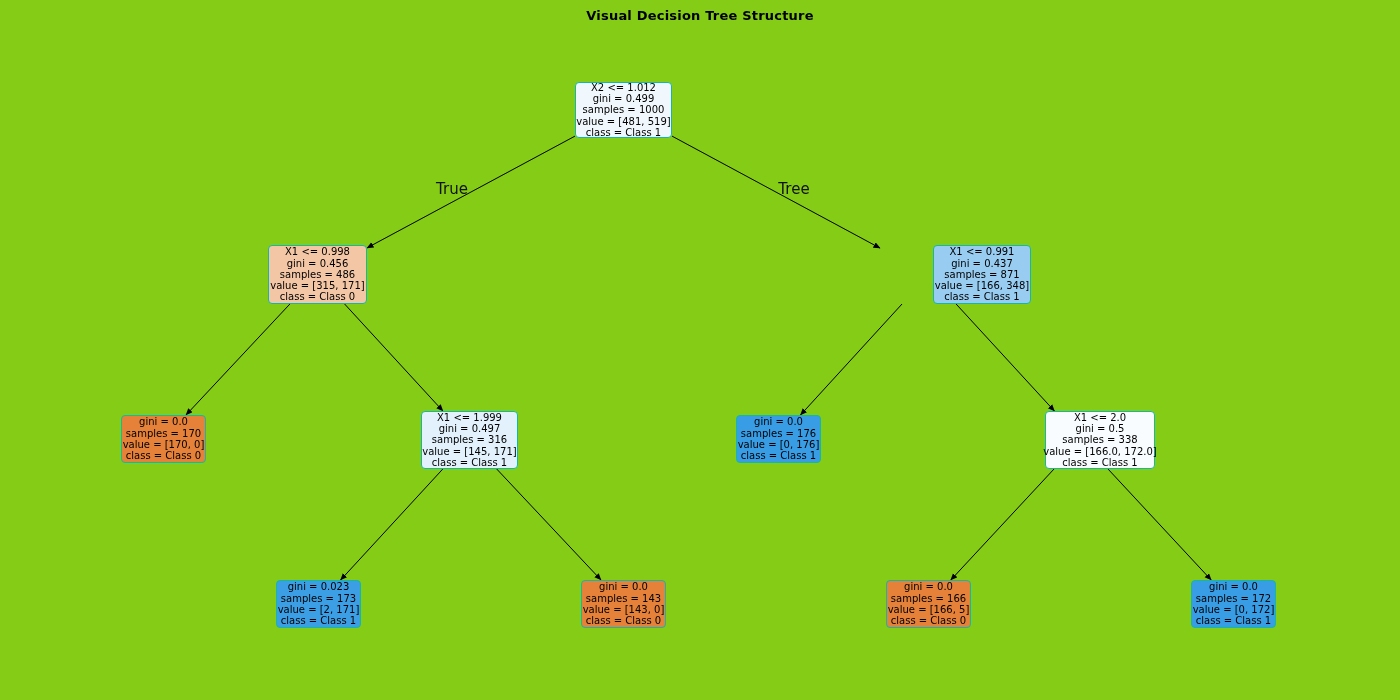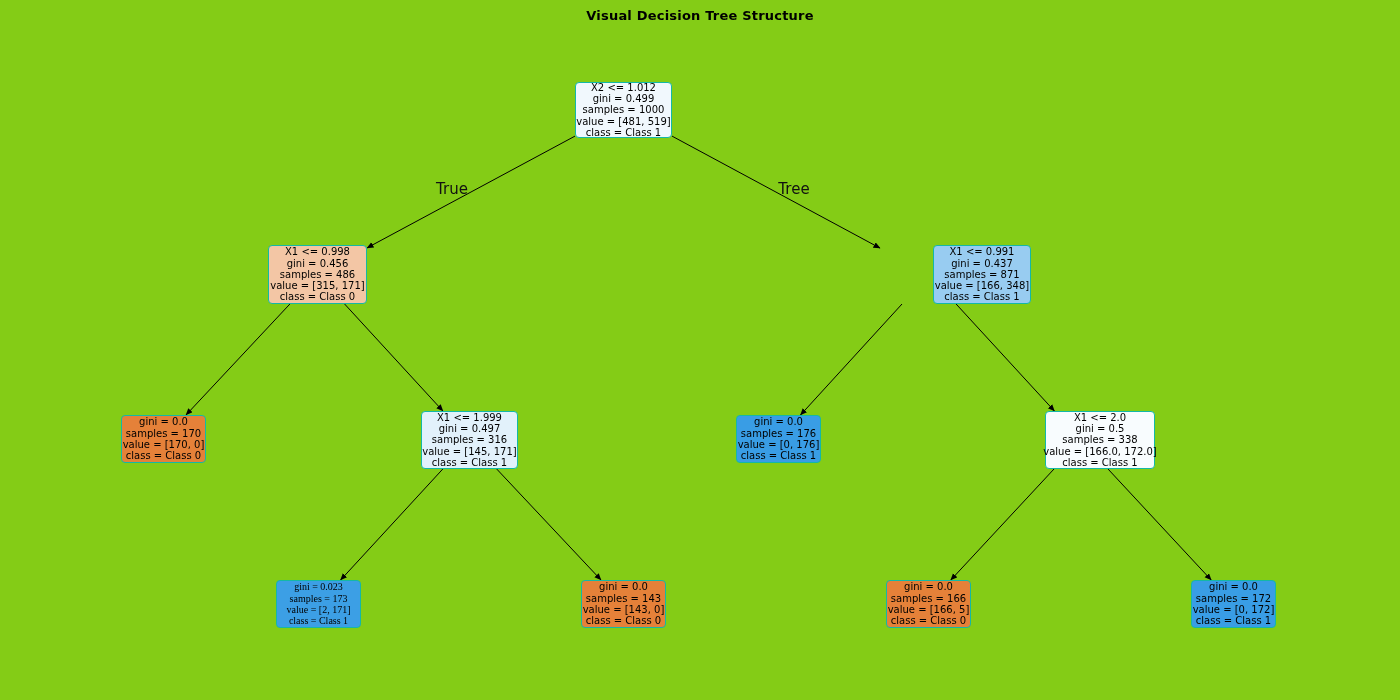"gini = 0.023" div.tree-node { font-family: Liberation Serif, serif -> none }
